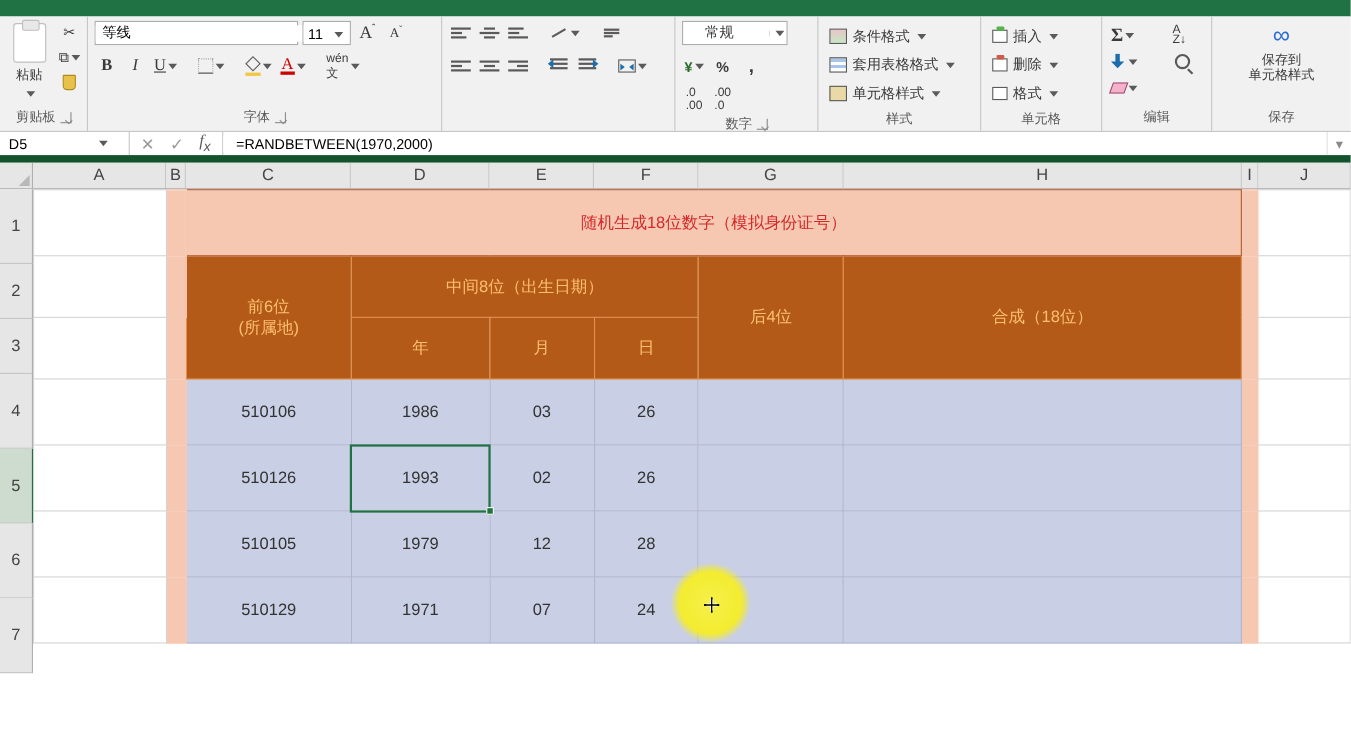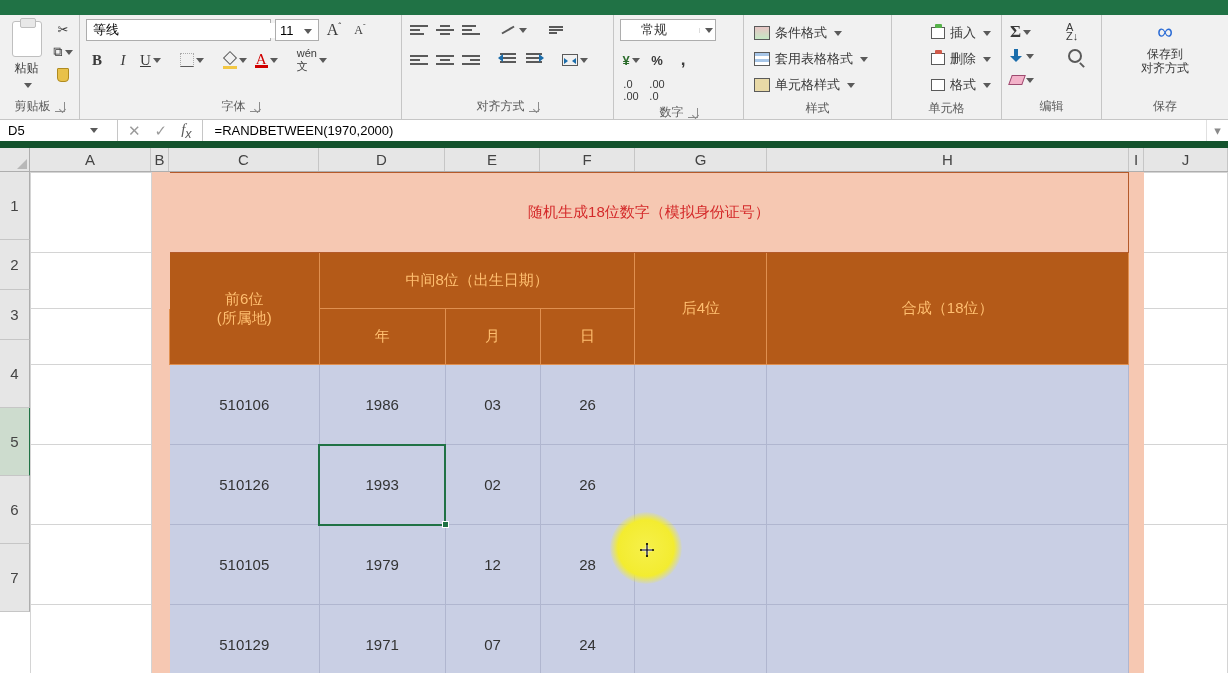"插入" div.body { align-items: flex-end -> flex-start }
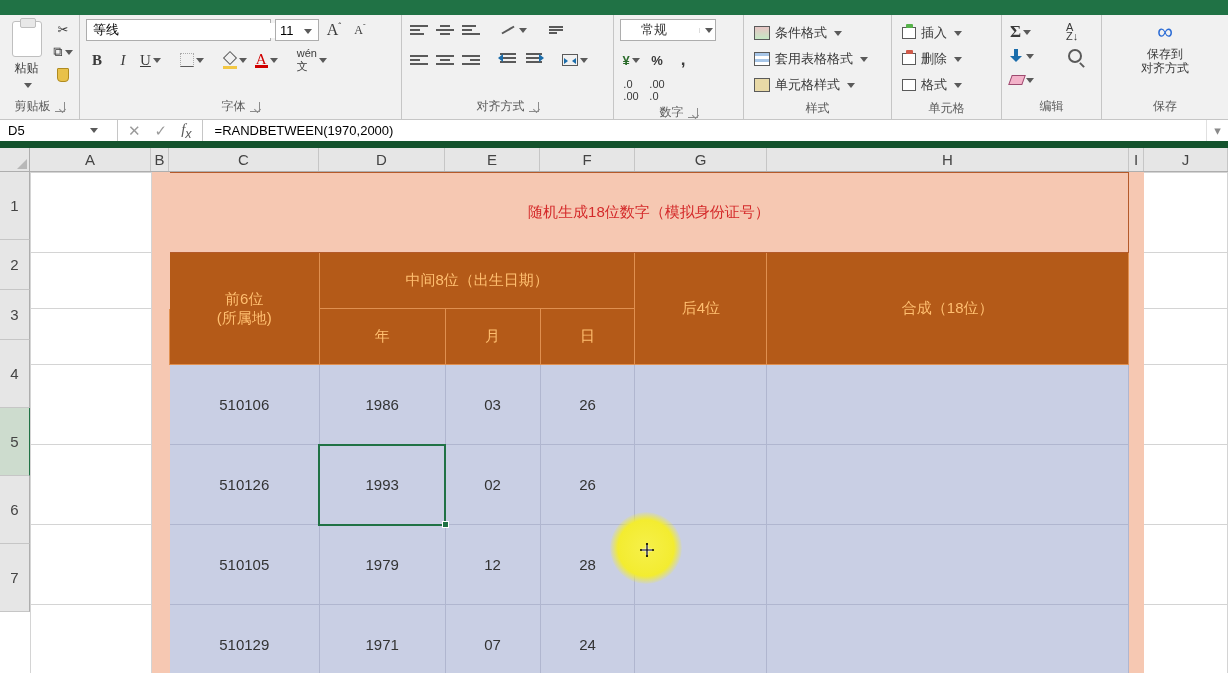"保存到" div { text: 对齐方 -> 单元格样 }
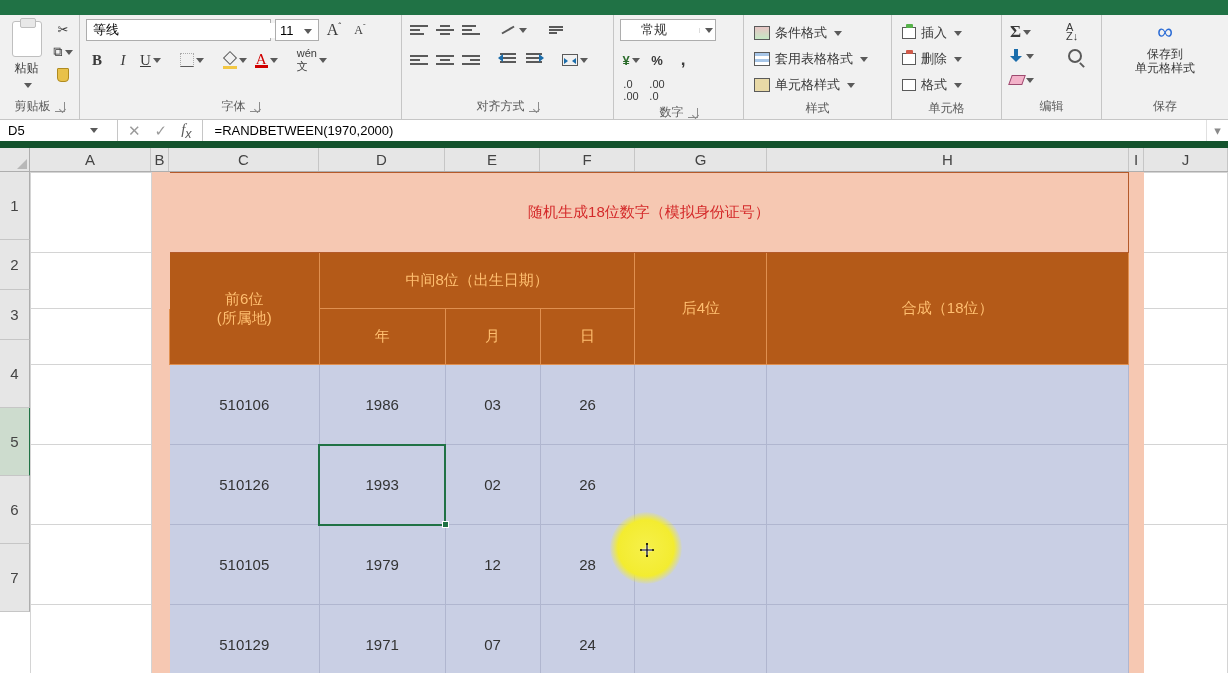"对齐方式" div.lbl { html: <div> <span>对齐方式</span> <span></span> </div> -> none }
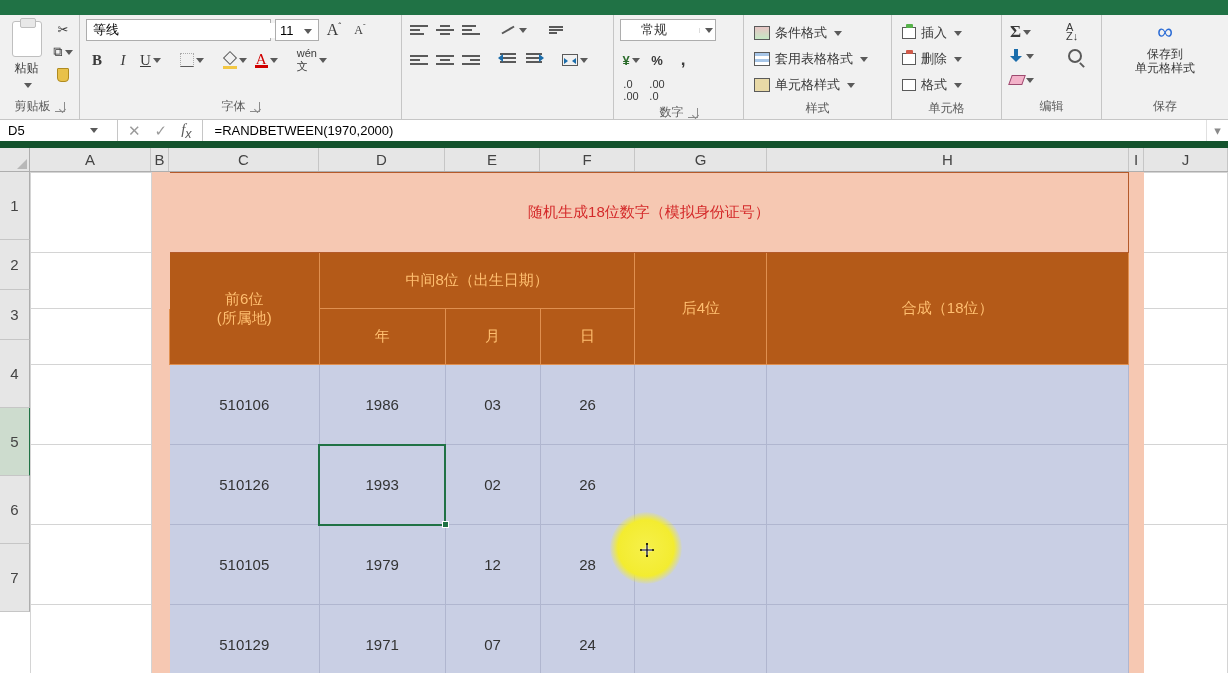"随机生成18位数字（模拟身份证号）" .cells td { height: 80px -> 60px }
